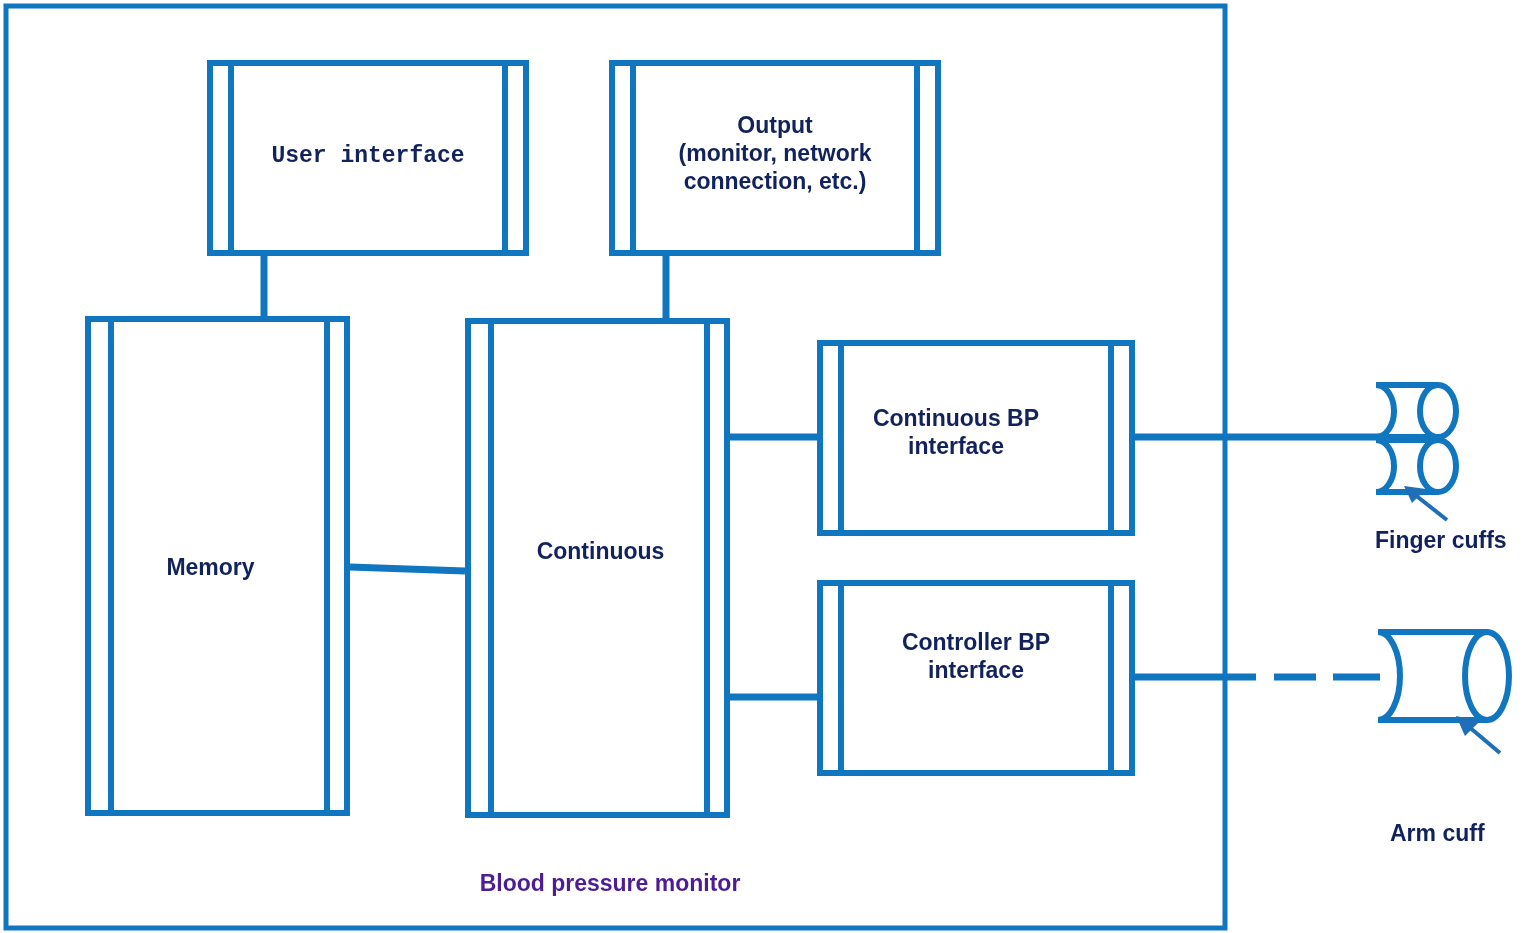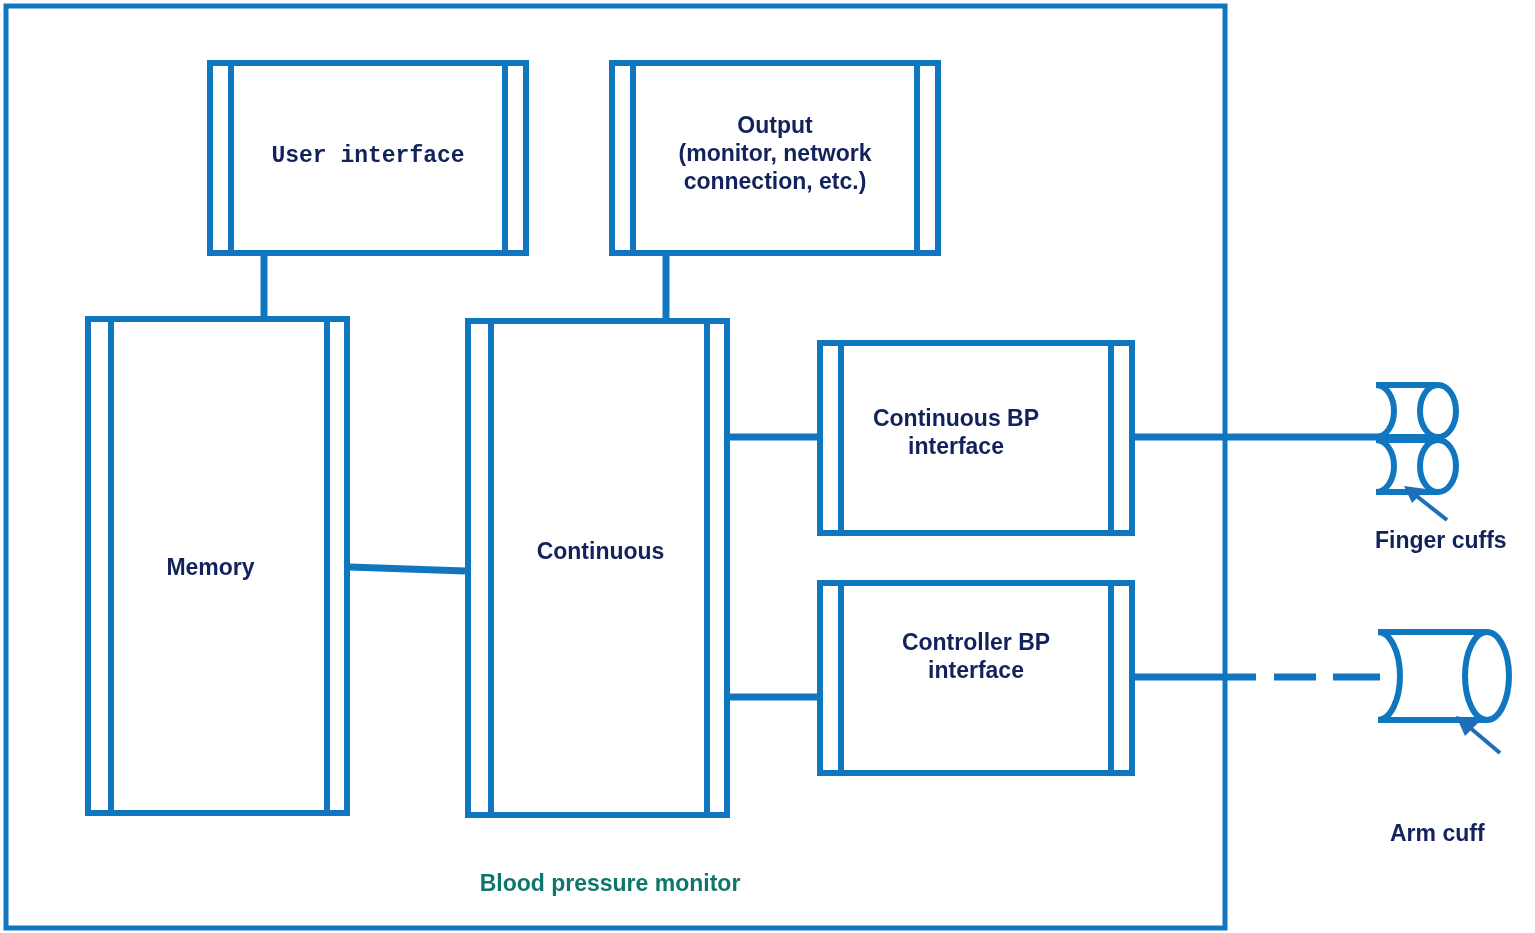"Blood pressure monitor" .enc-label { color: #0f766e -> #4c1d95 }
